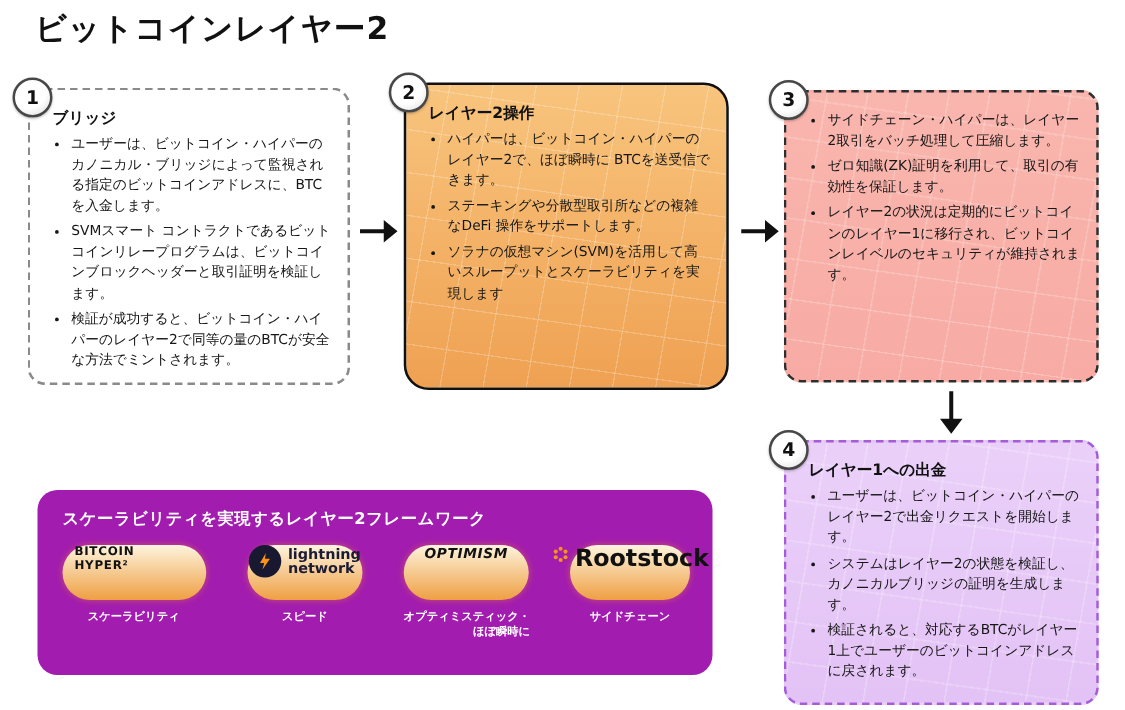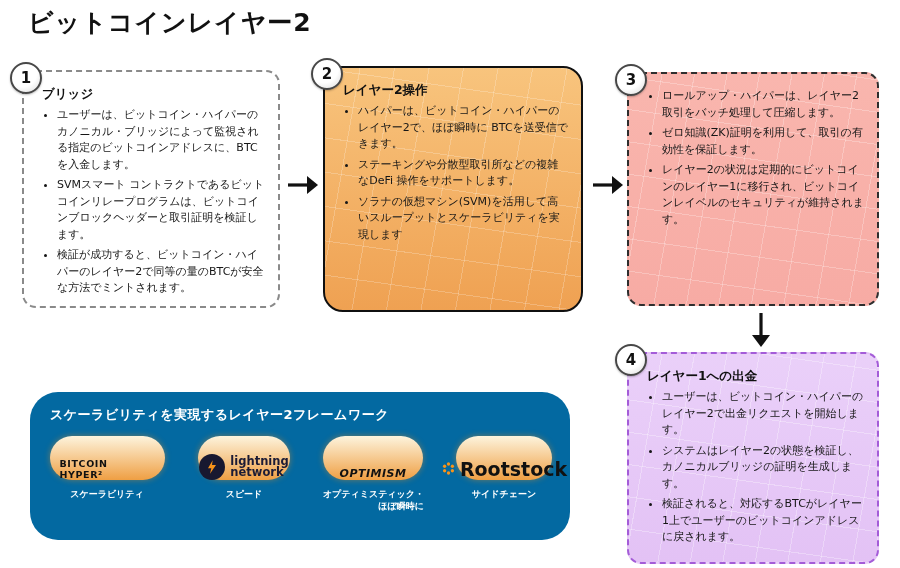"ロールアップ・ハイパーは、レイヤー2取引をバッチ処理して圧縮します。" li { text: ロールアップ -> サイドチェーン }
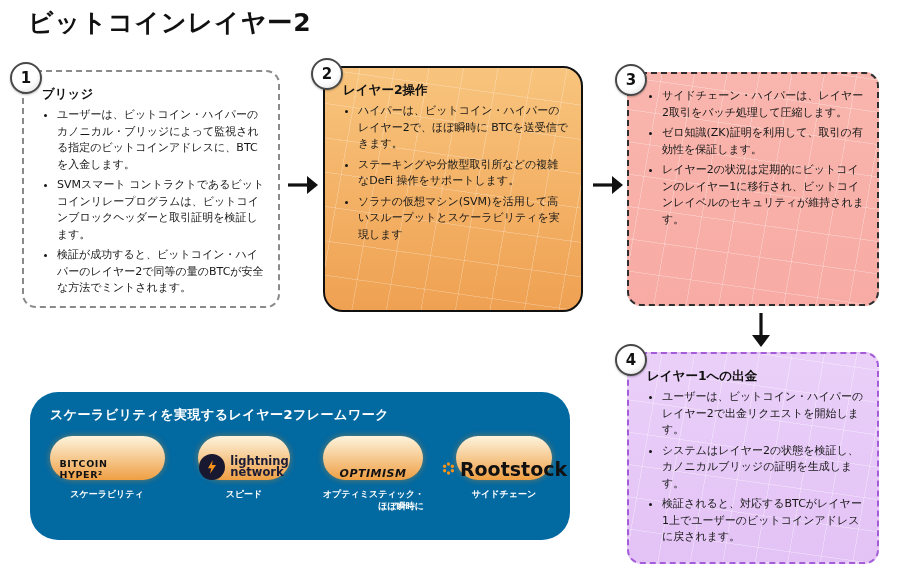"スケーラビリティを実現するレイヤー2フレームワーク" .panel { background: #0369a1 -> #a21caf; border-radius: 28px -> 16px }
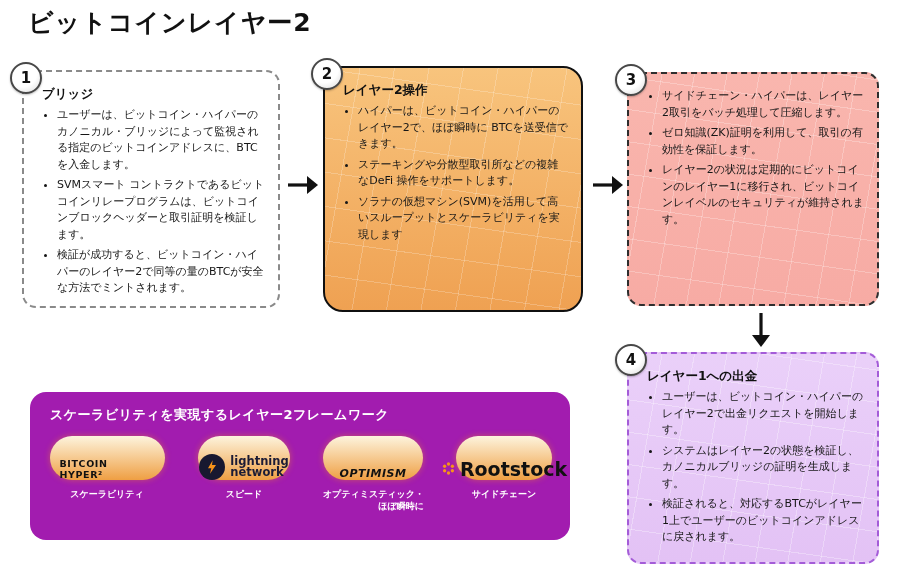"BITCOIN HYPER²" .pill { align-items: flex-end -> flex-start }
